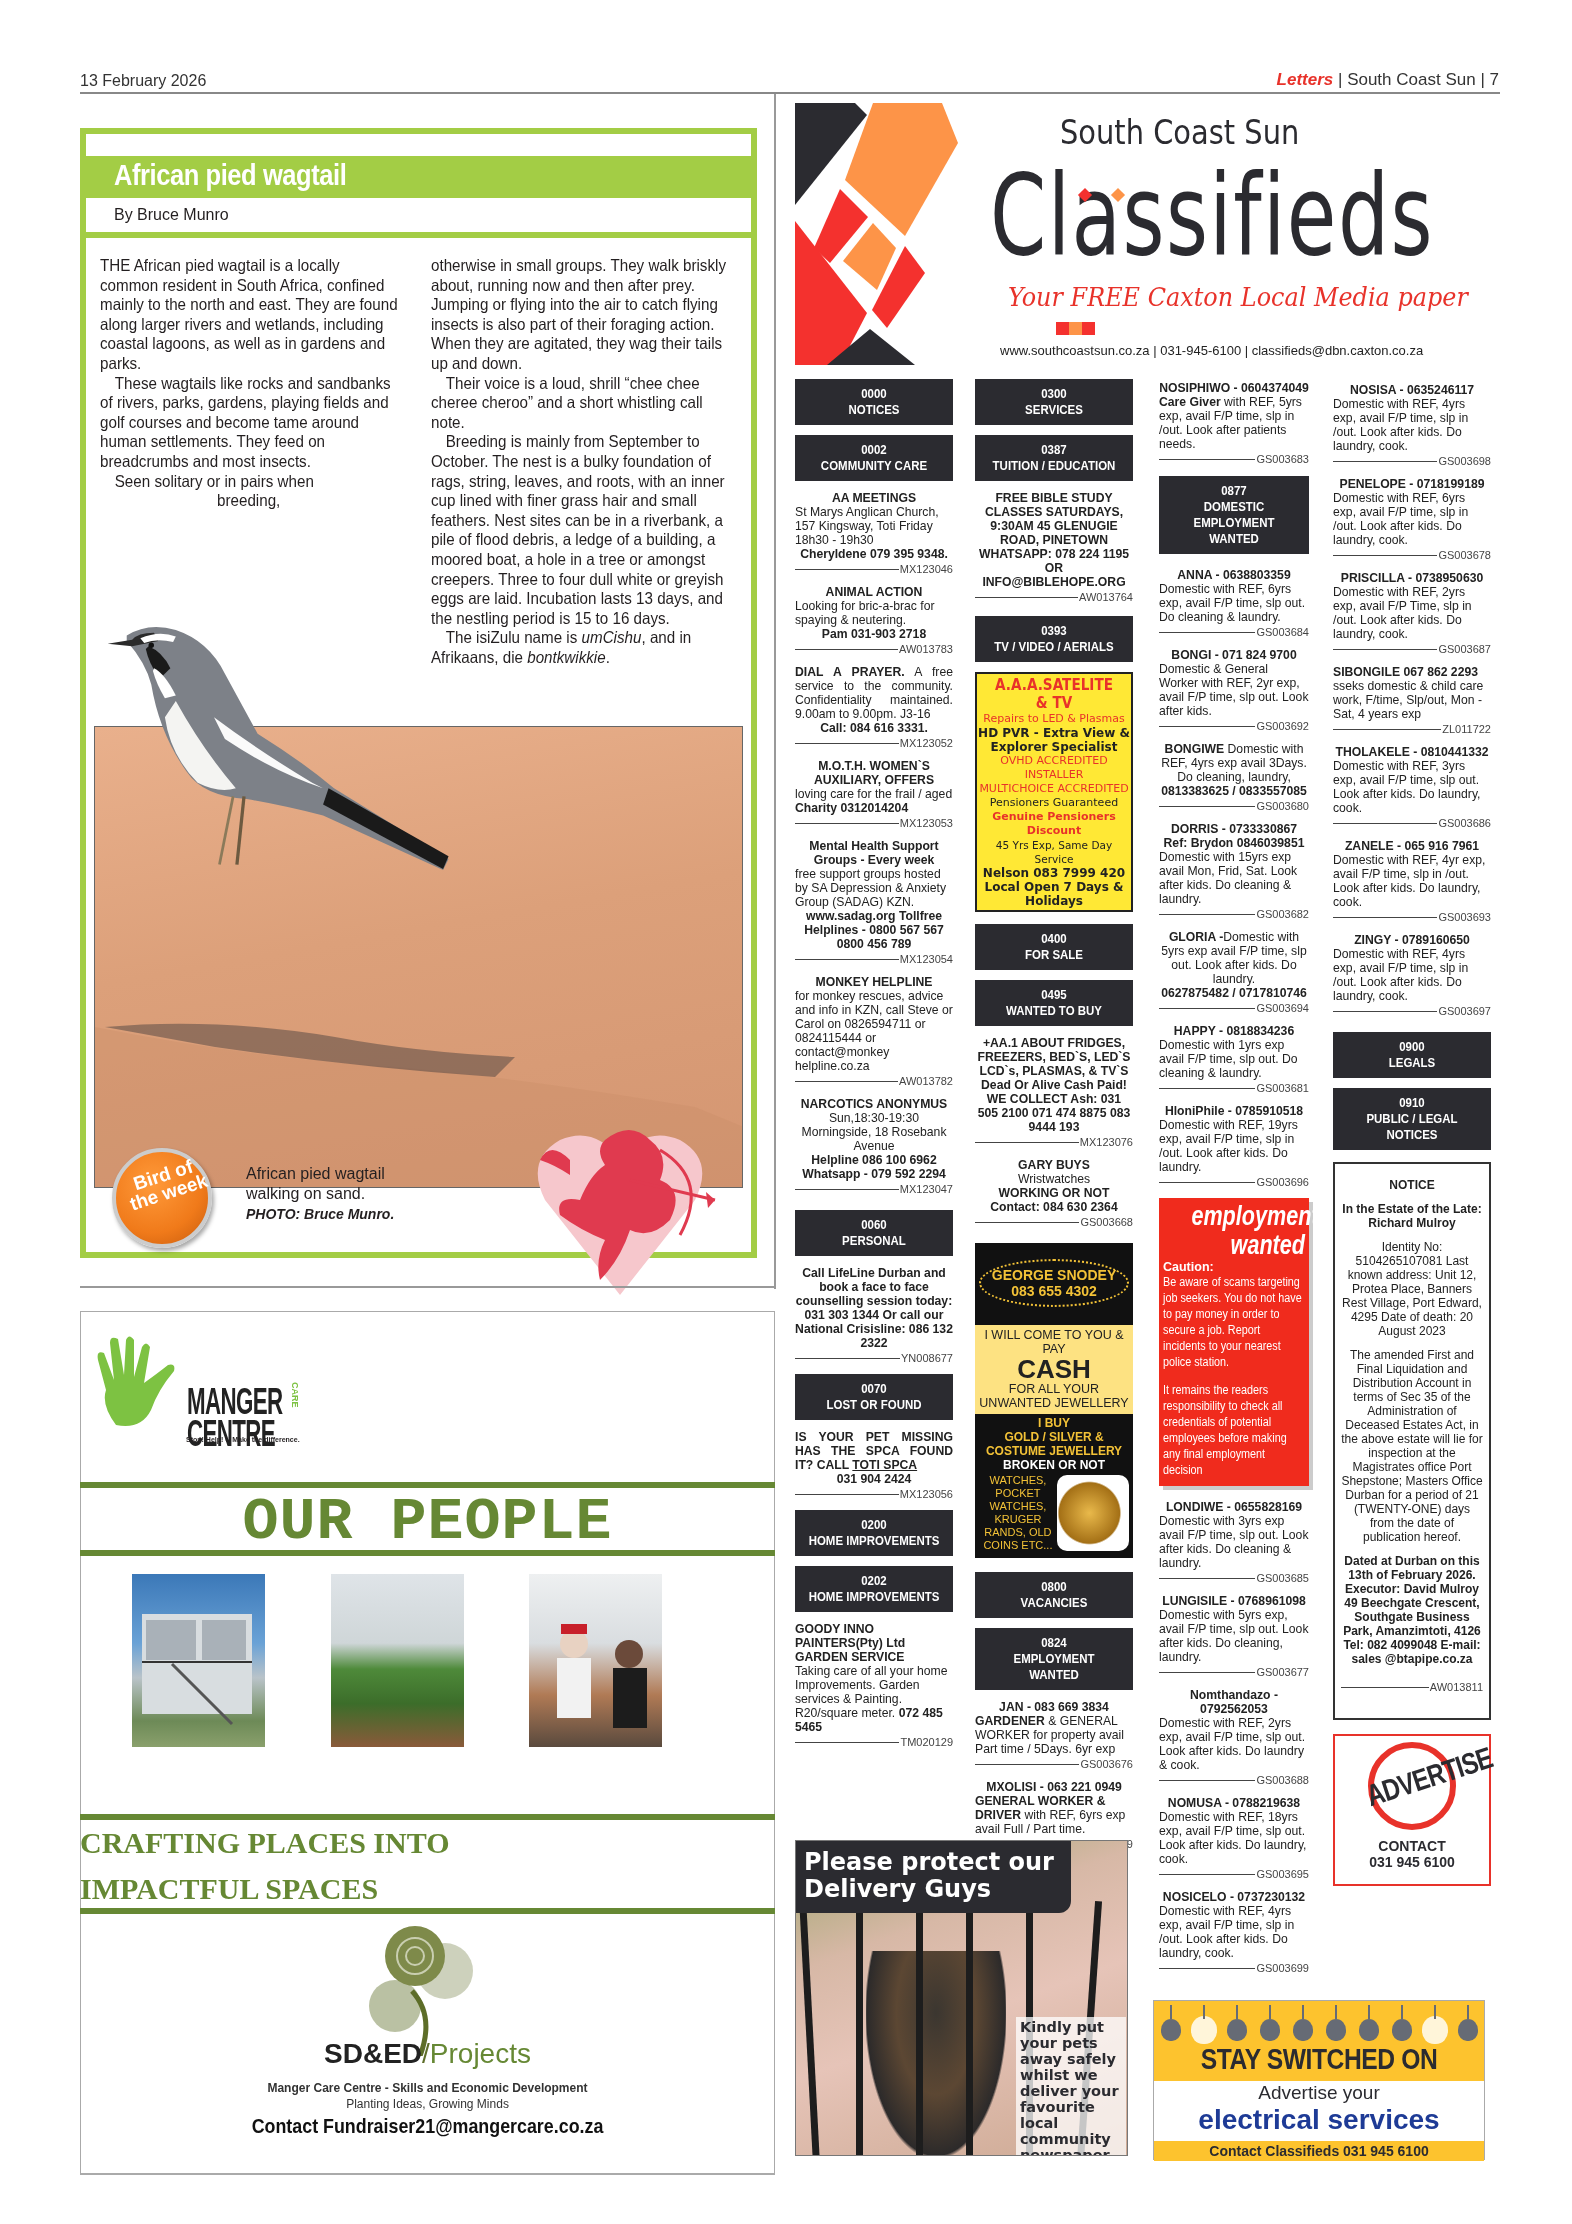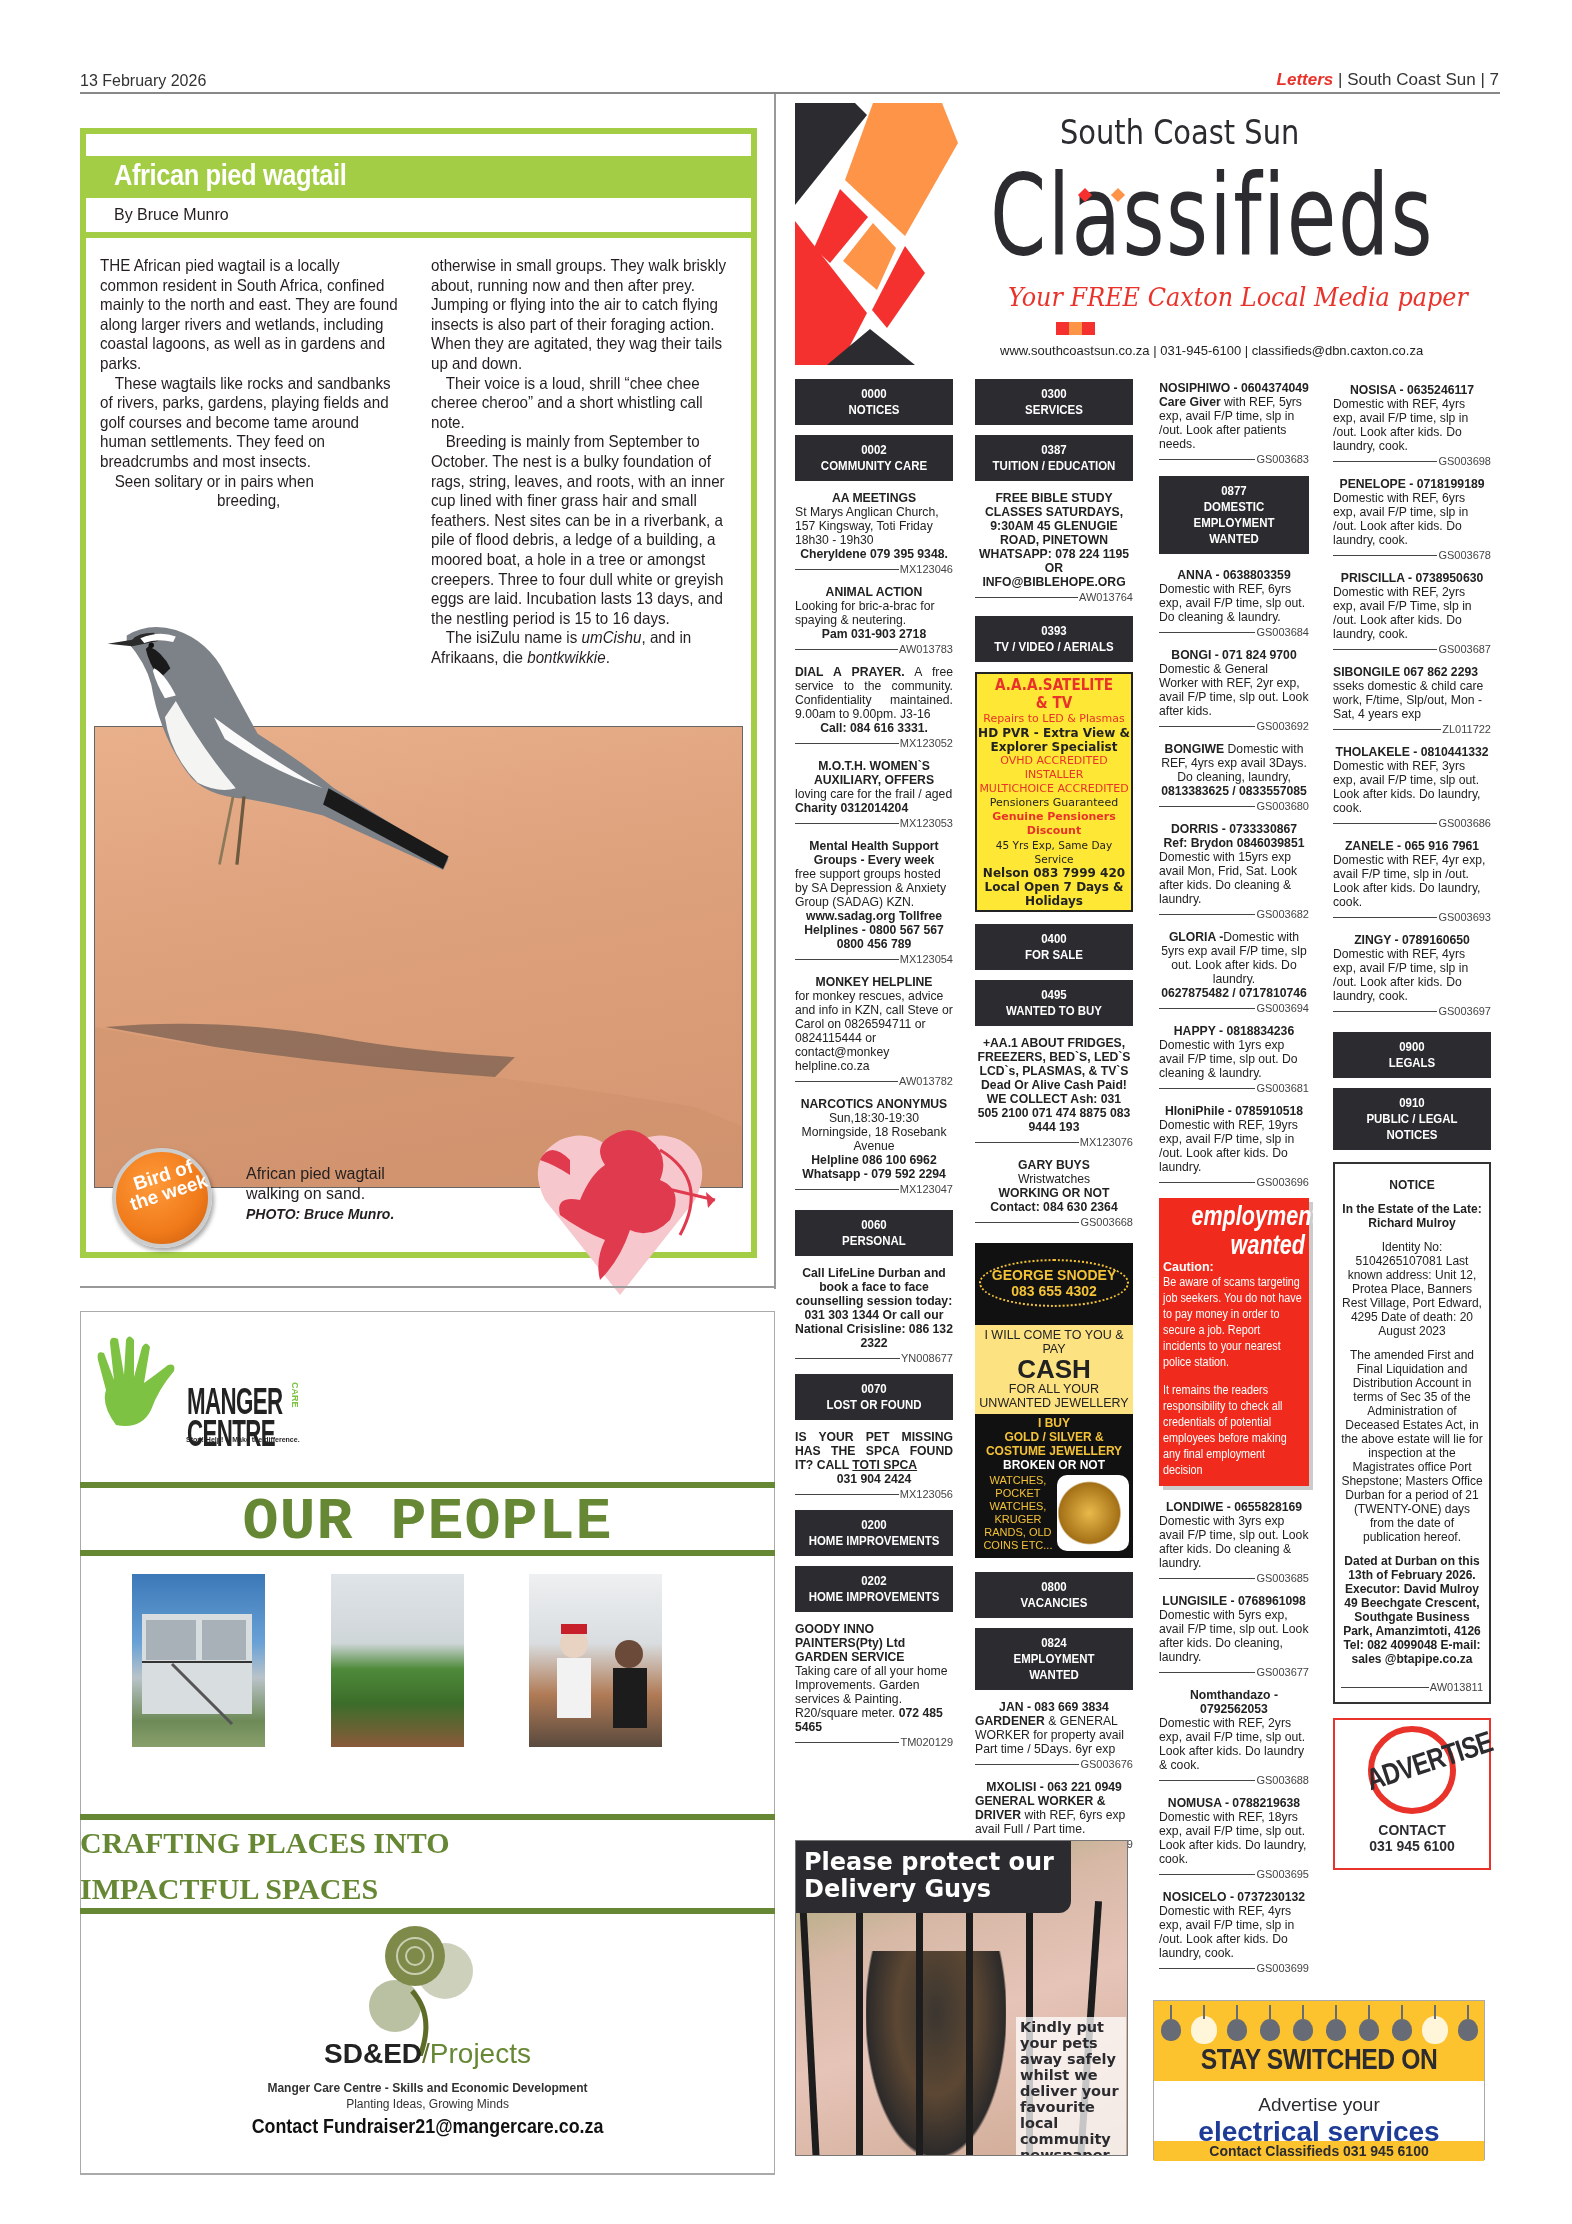"NOTICE" .notice { padding: 14px 6px 8px -> 14px 6px 24px }
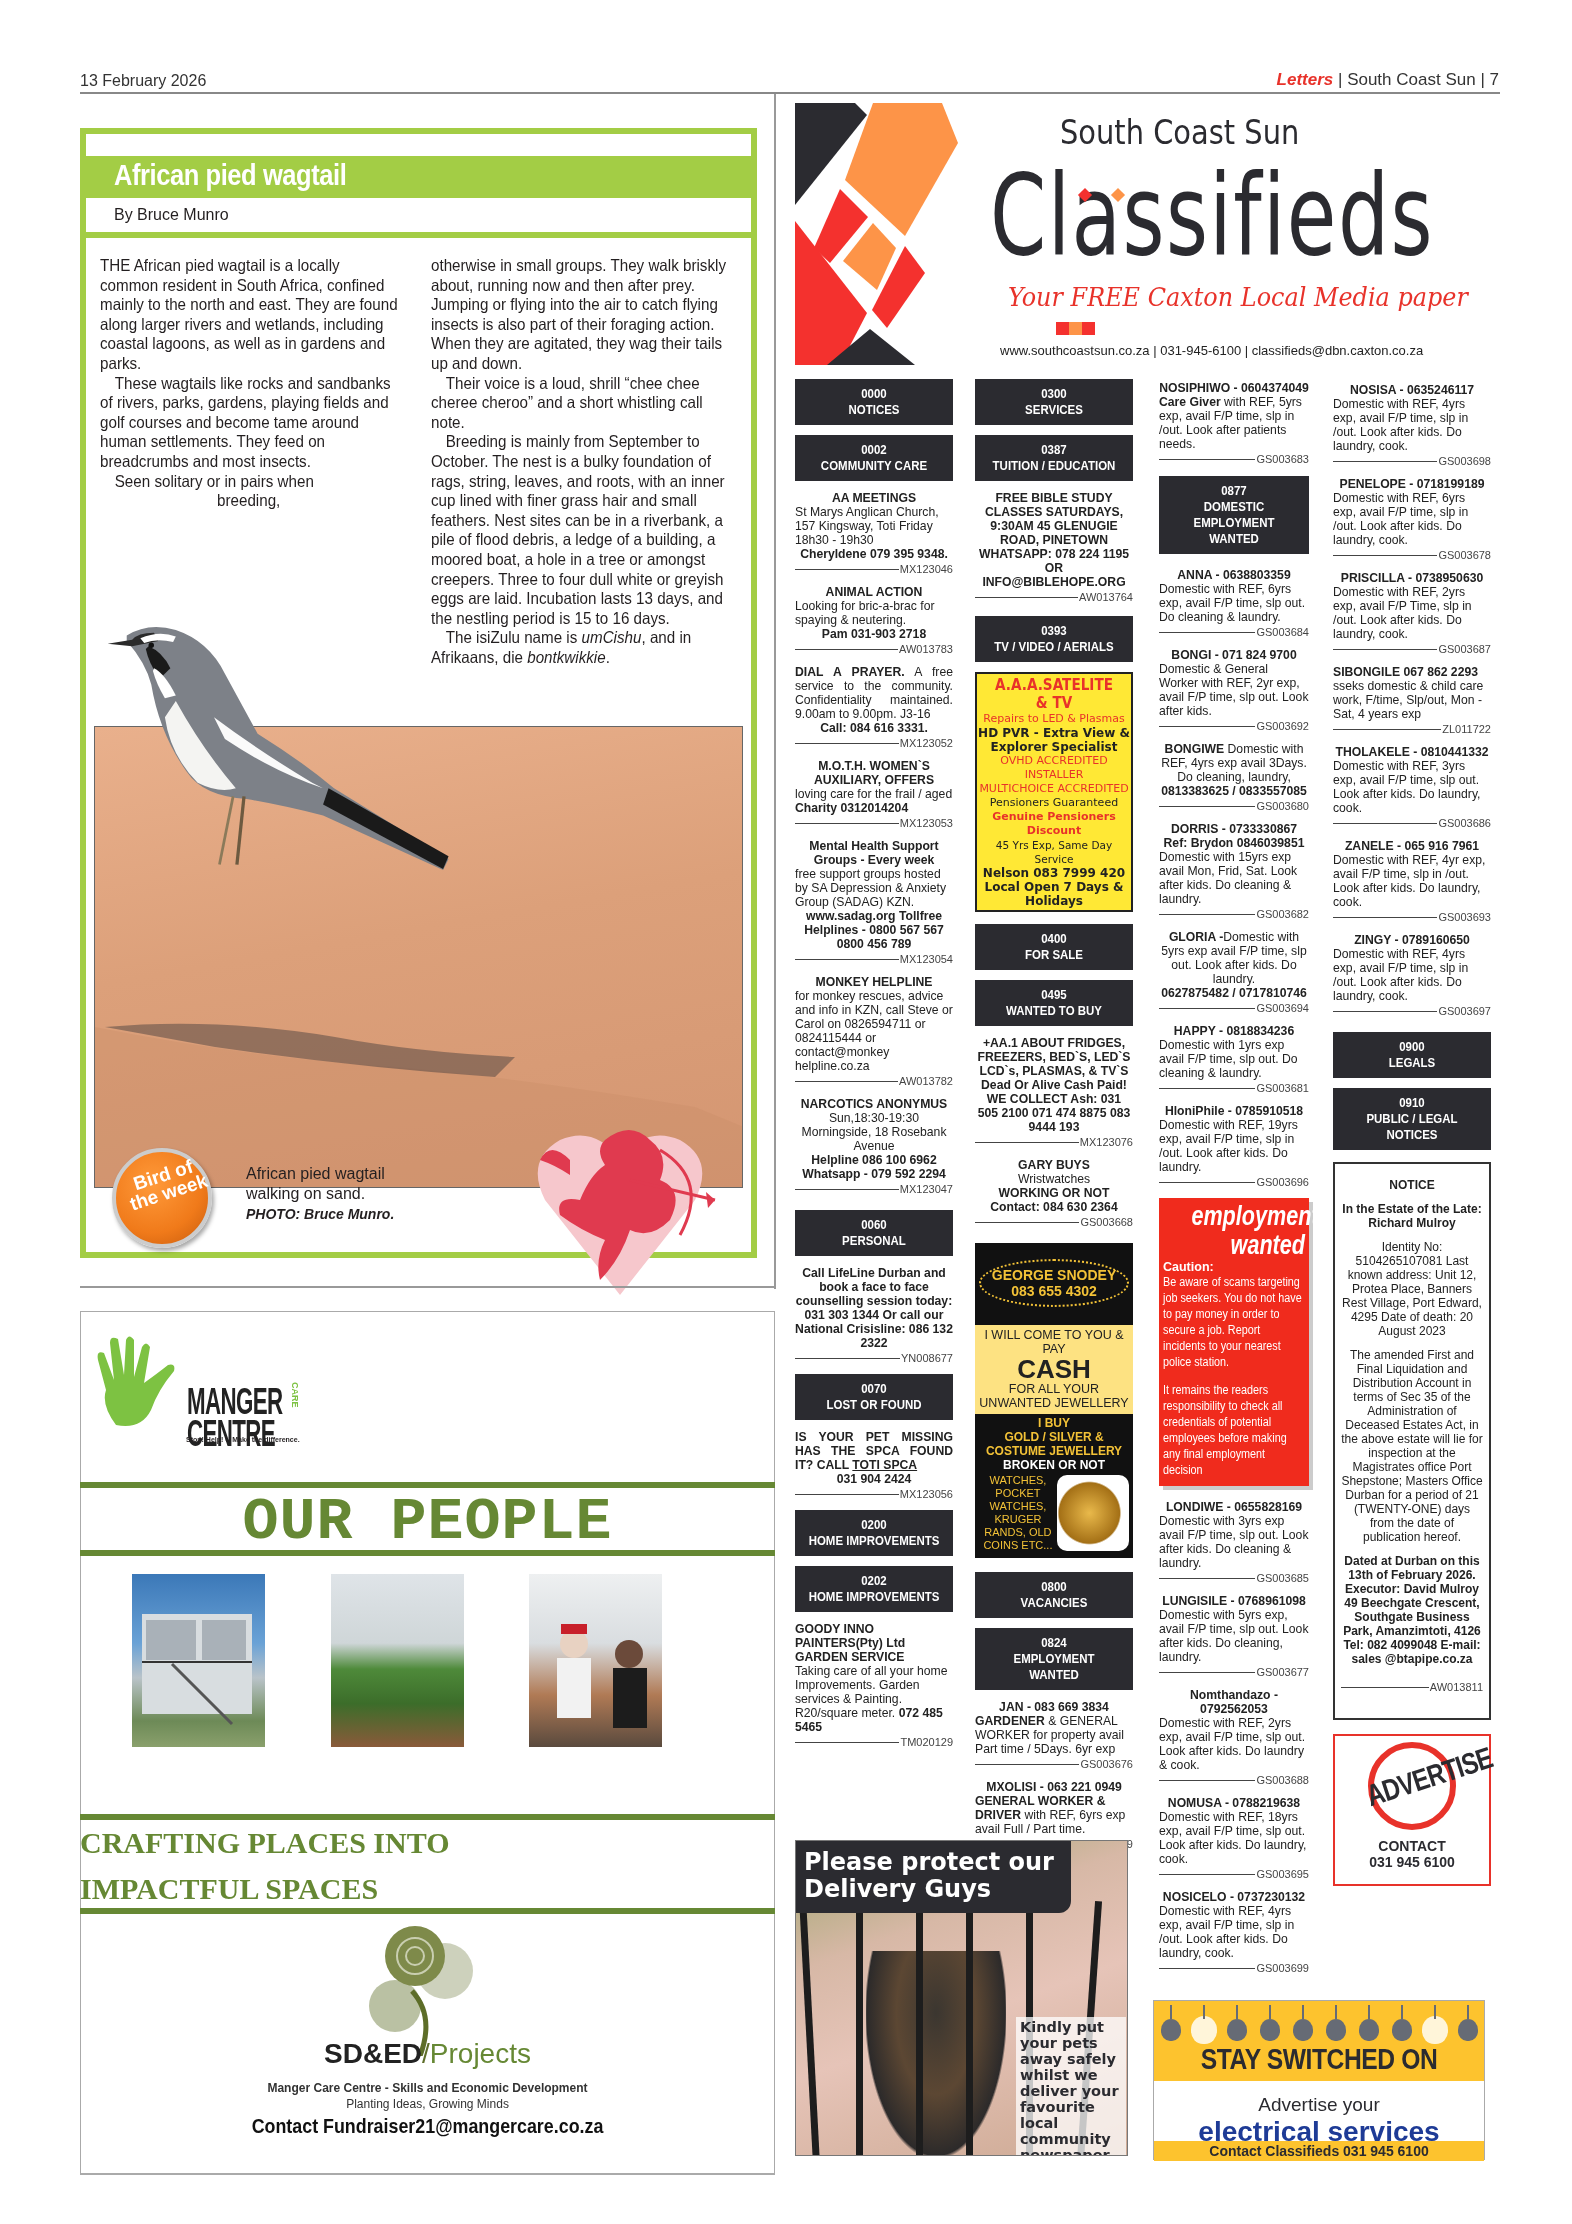"Advertise your" .switched .mid .a { padding-top: 12px -> 0 }
